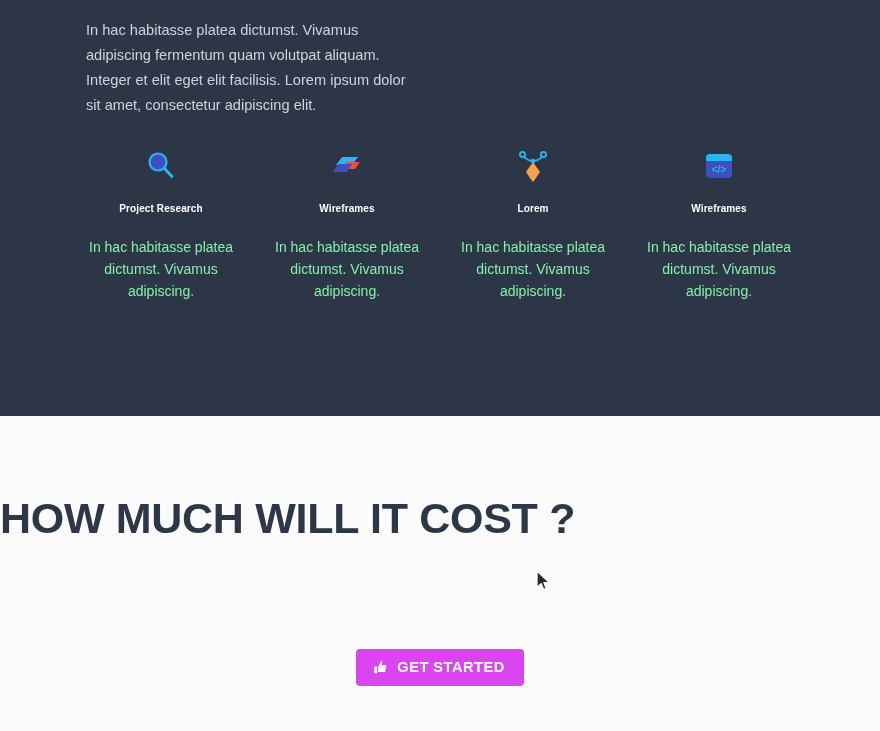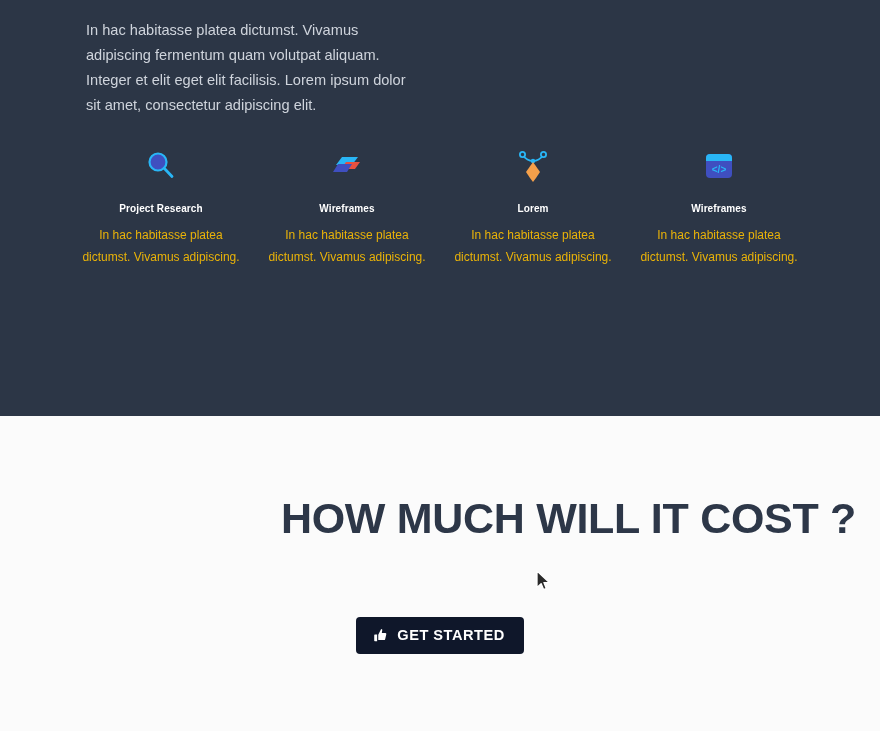"In hac habitasse platea dictumst. Vivamus adipiscing." .feature-text { color: #eab308 -> #86efac; font-size: 12px -> 14px; margin-top: 10px -> 22px }
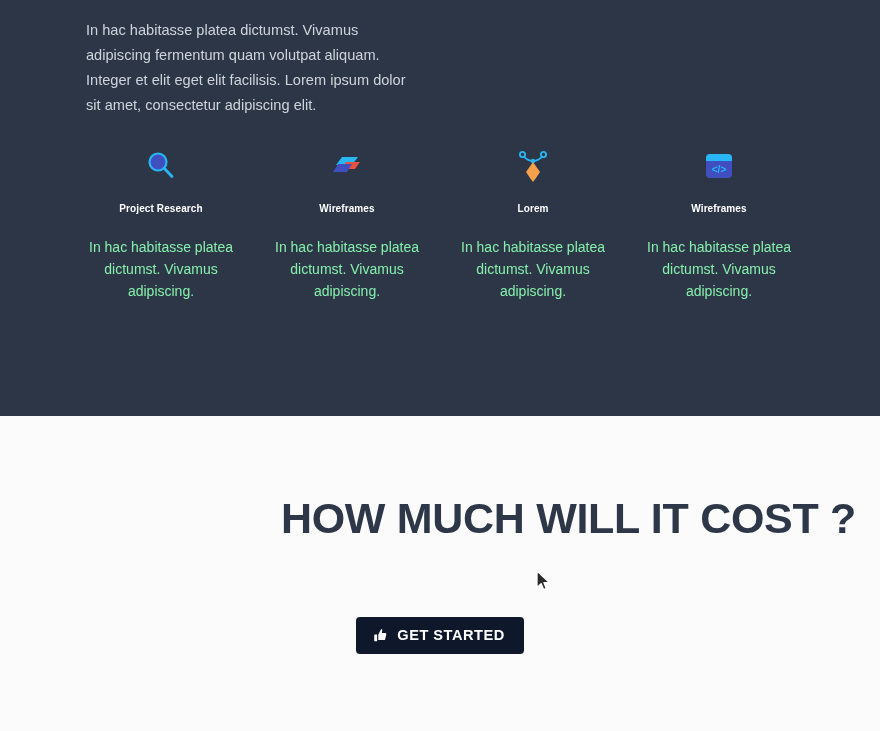"HOW MUCH WILL IT COST" .cost-heading { margin-left: 32px -> none; text-align: right -> left }
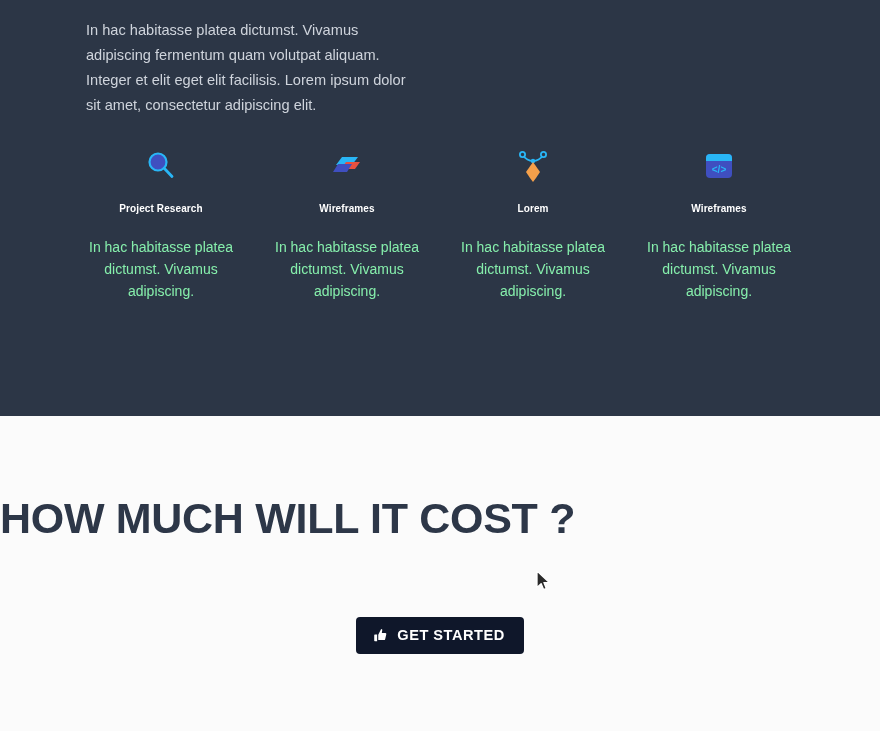"GET STARTED" .get-started-btn { background: #0f172a -> #d946ef; margin-top: none -> 32px }
